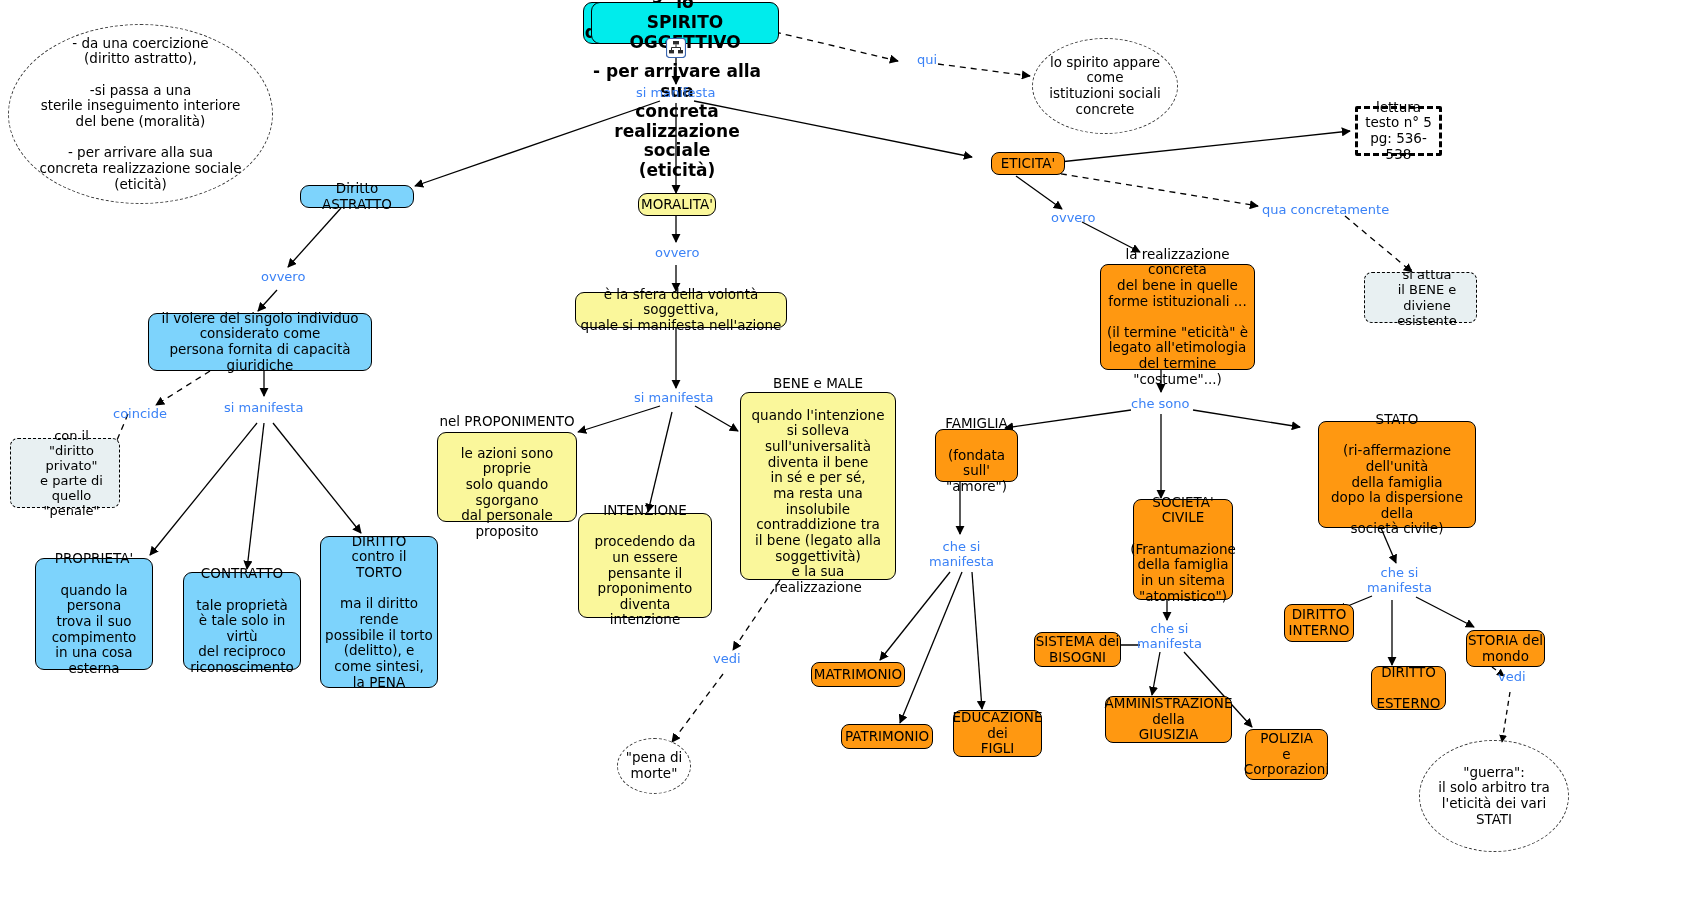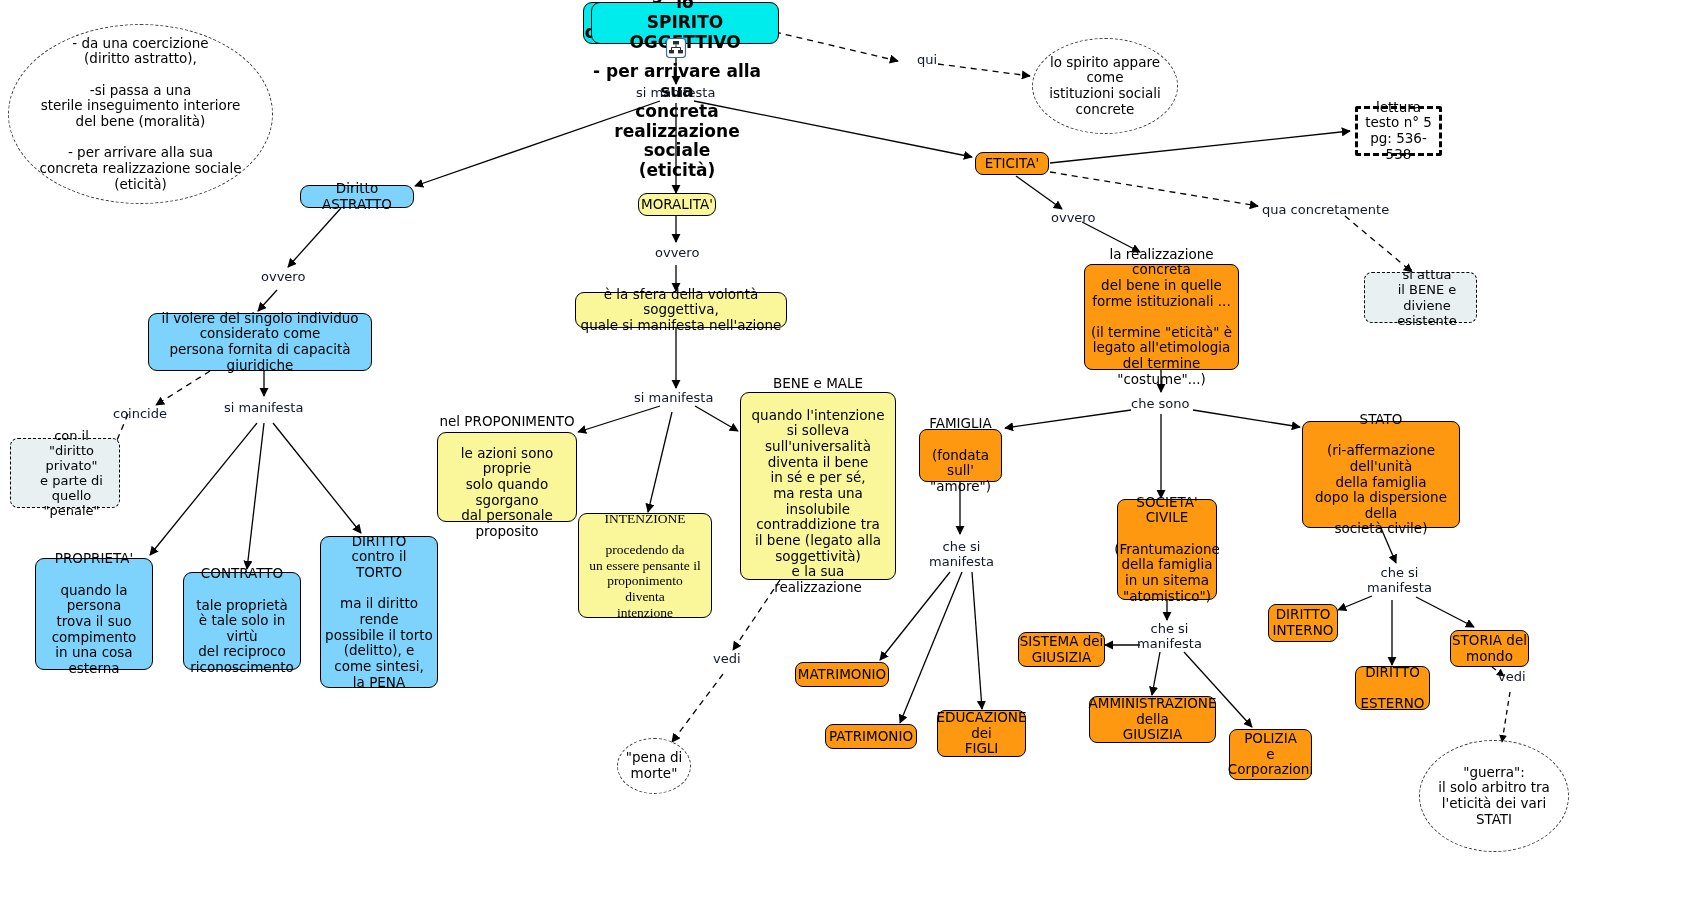"qui" .edge-label { color: #0f172a -> #3b82f6 }
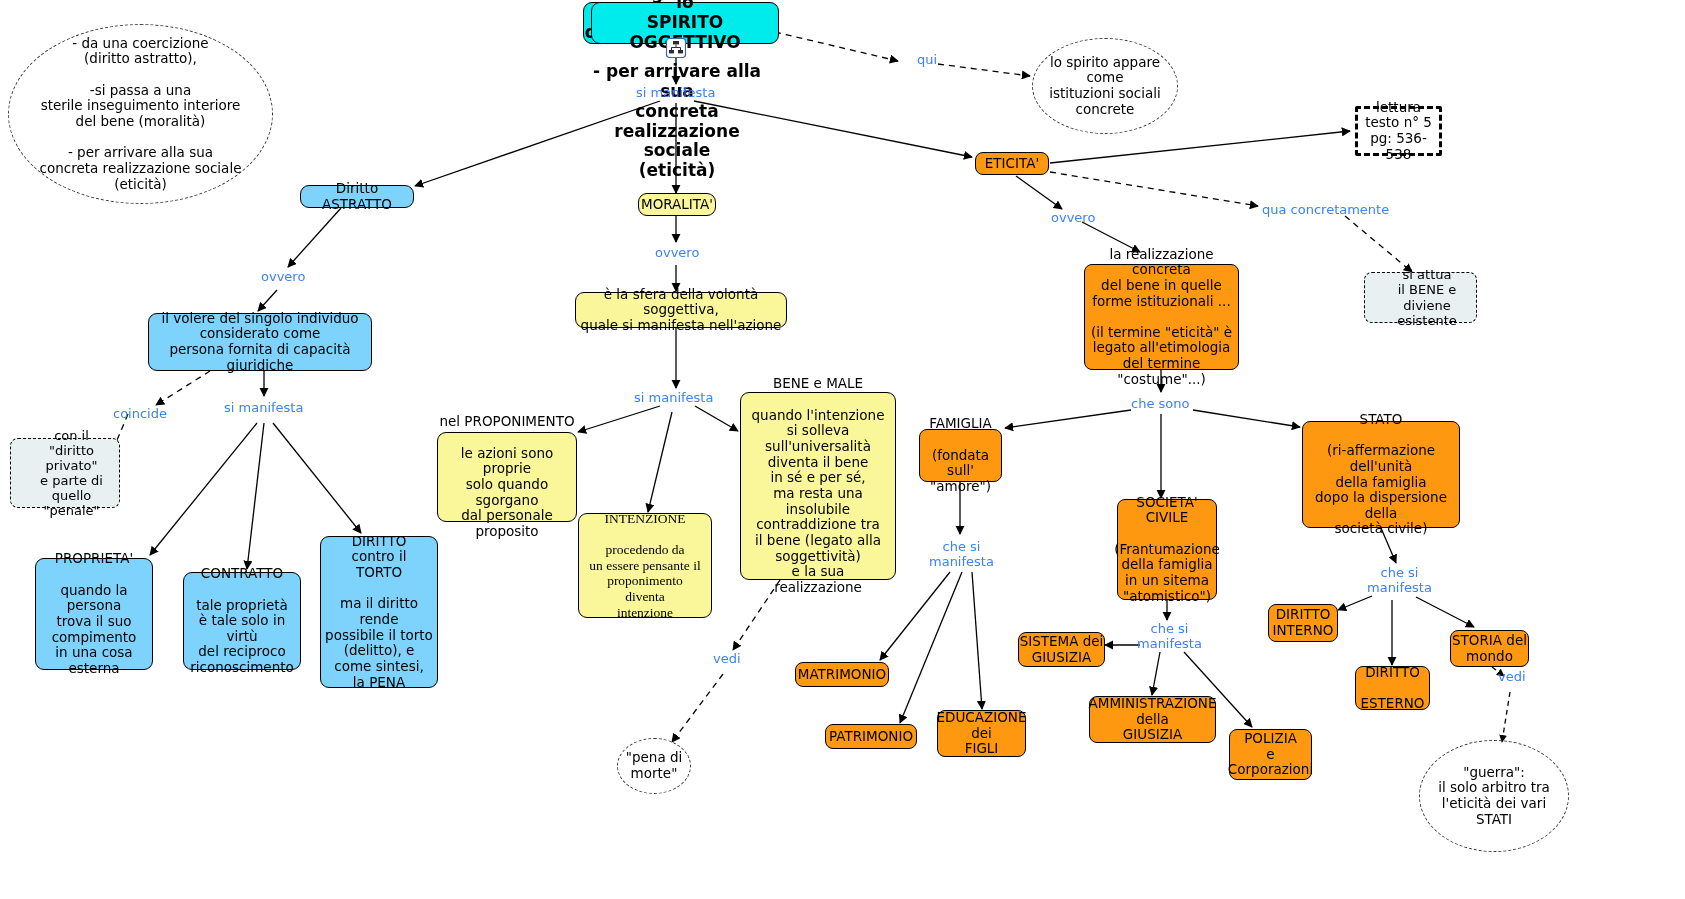"ETICITA'" .n-orange { margin-left: none -> 16px }
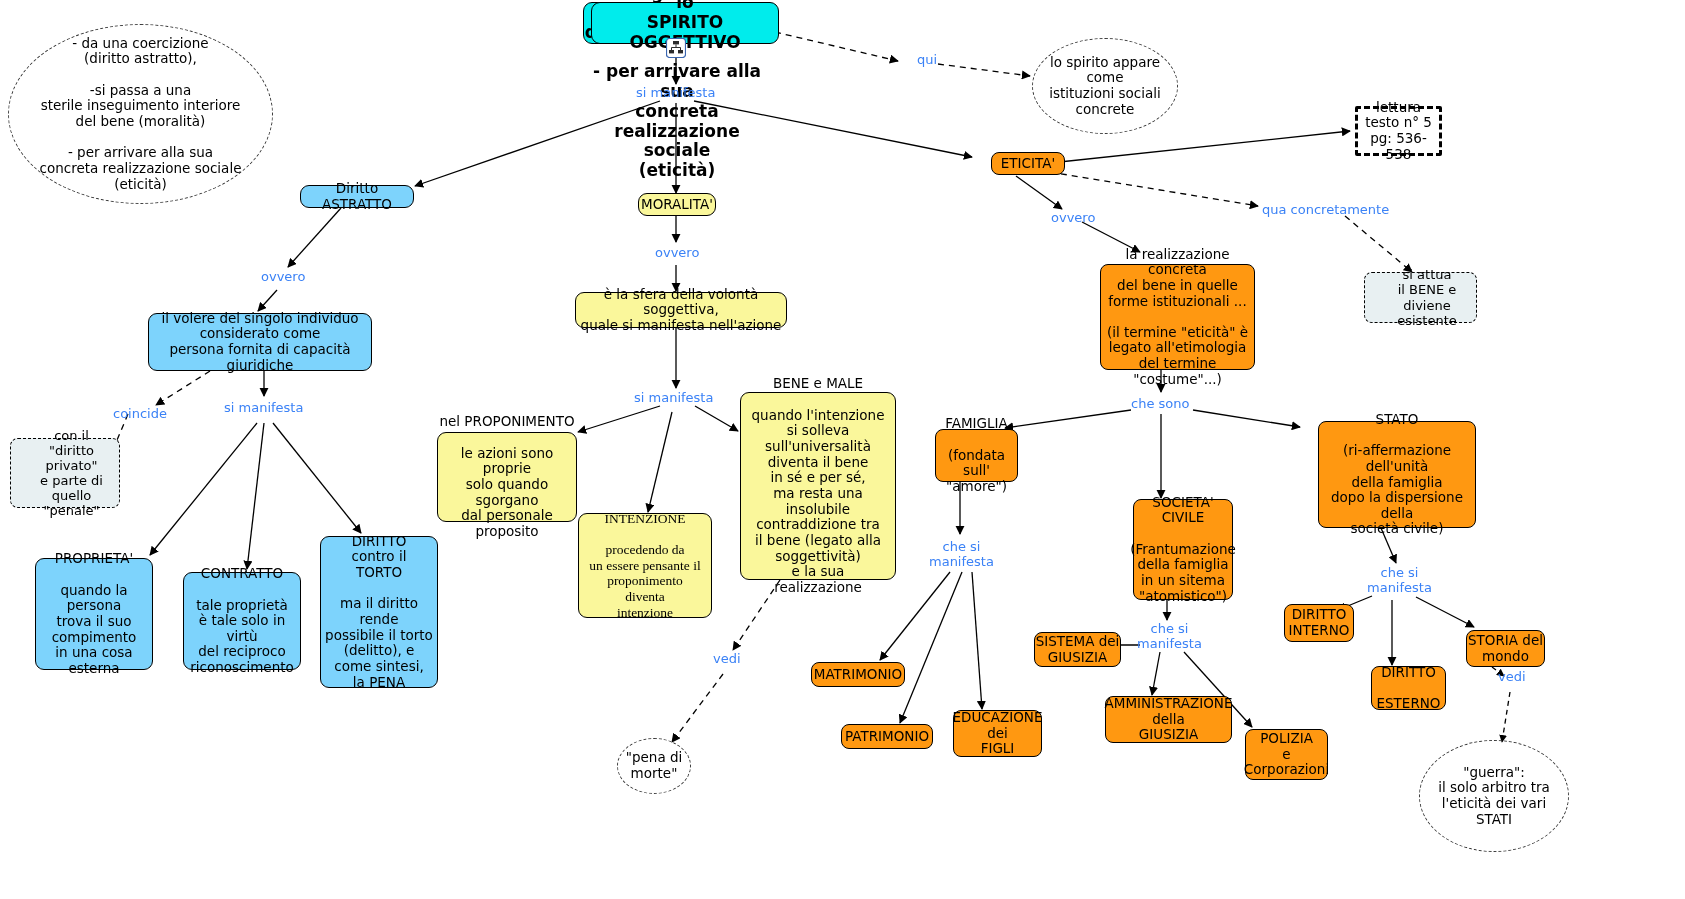"INTENZIONE" div.node { font-family: Liberation Serif, serif -> none }
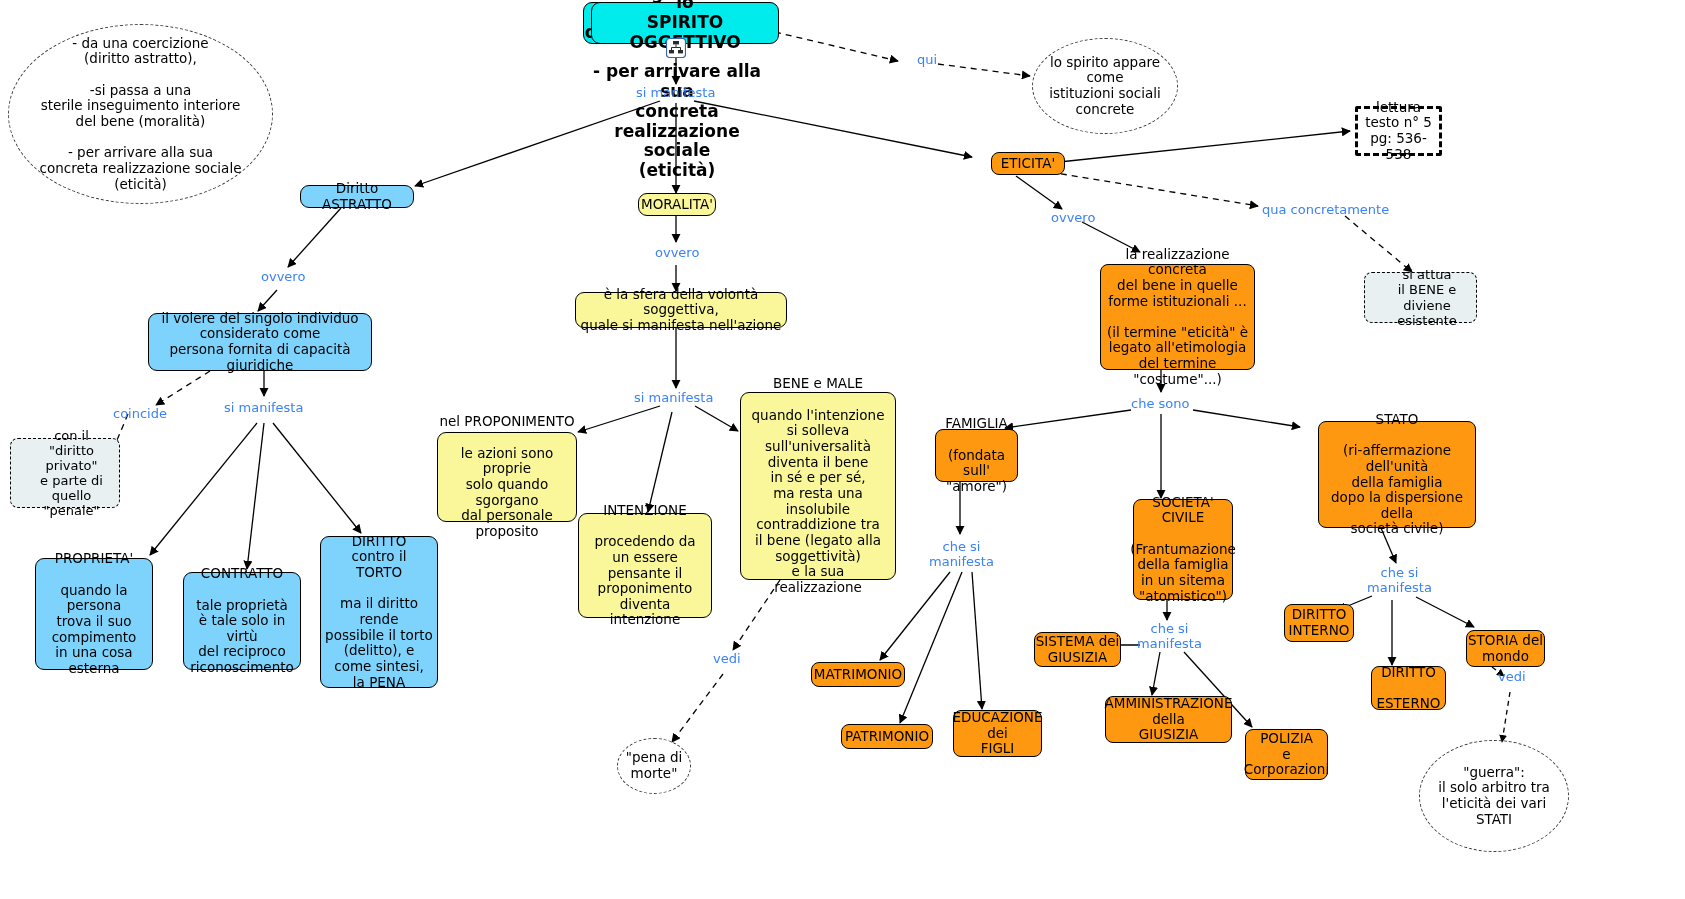"SISTEMA dei" div.node { text: GIUSIZIA -> BISOGNI }
